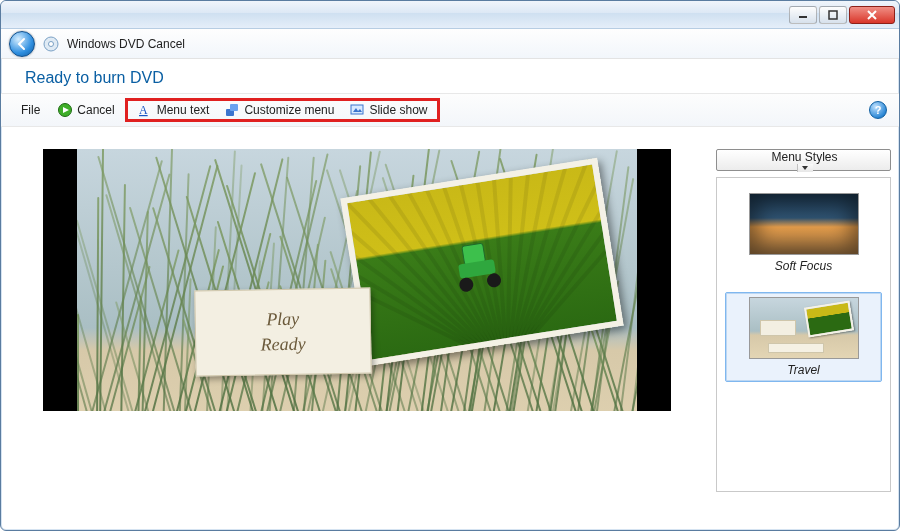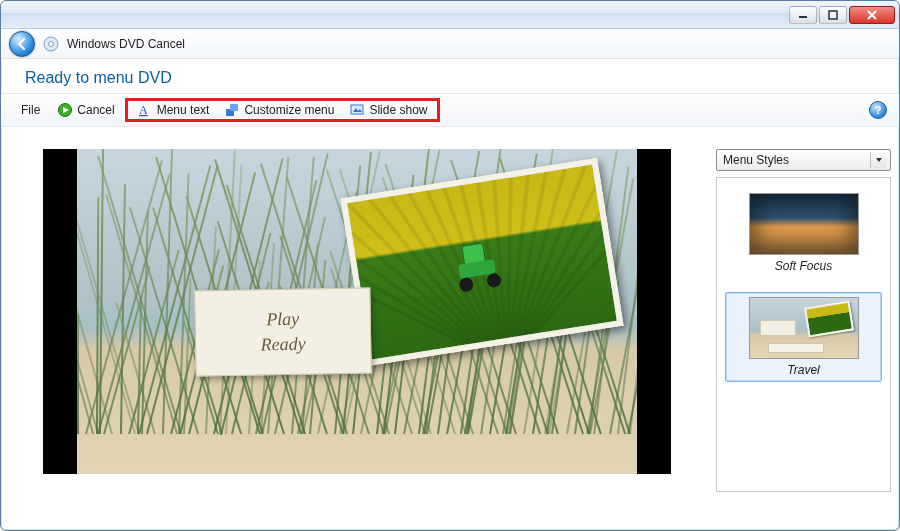"Ready to menu DVD" div.headline { text: menu -> burn }
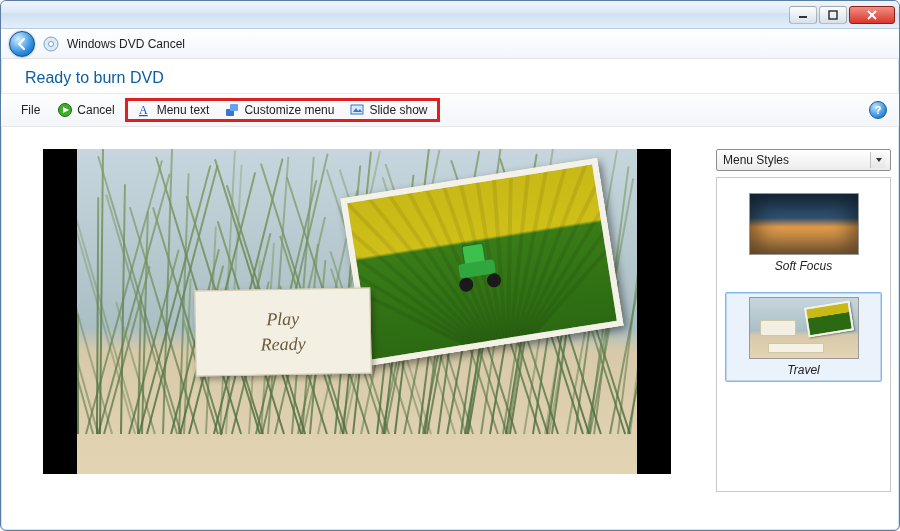"Menu Styles" .styles-combo { flex-direction: none -> column }
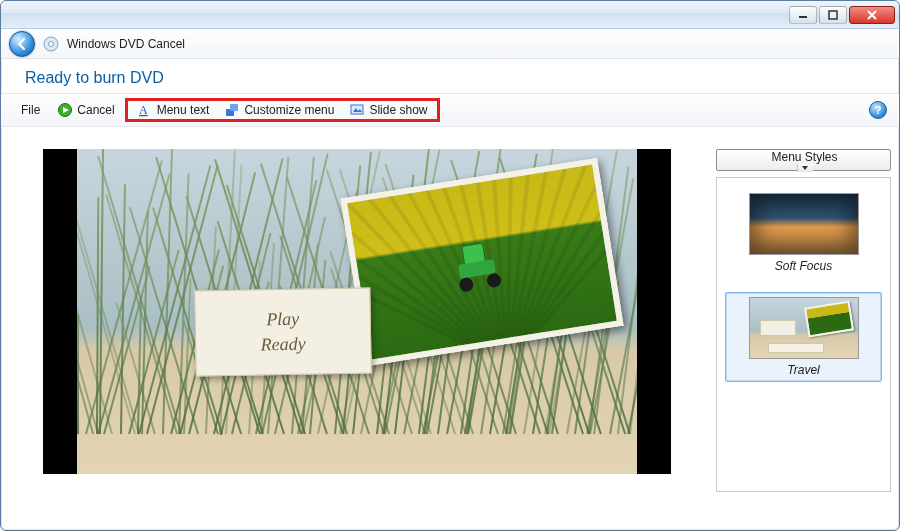"Play" .stage { height: 325px -> 262px }
